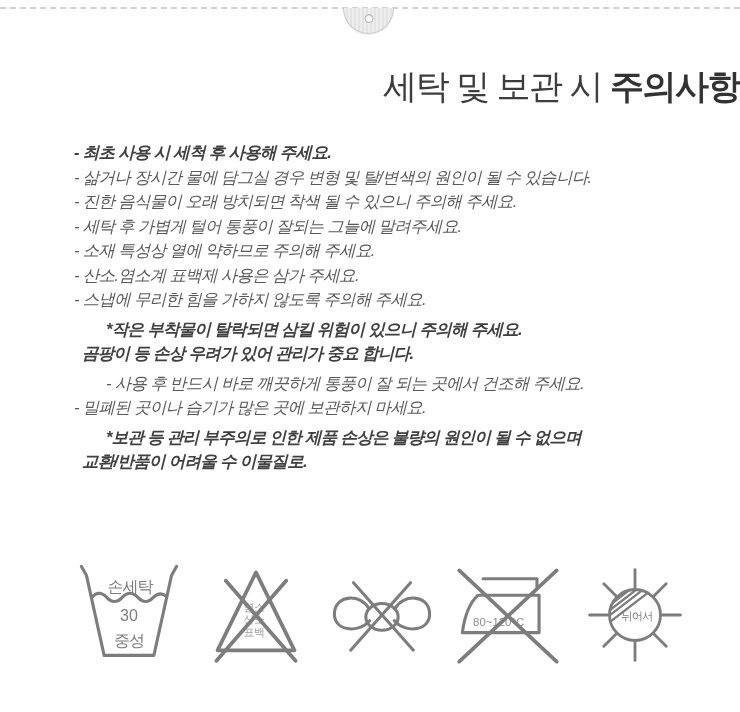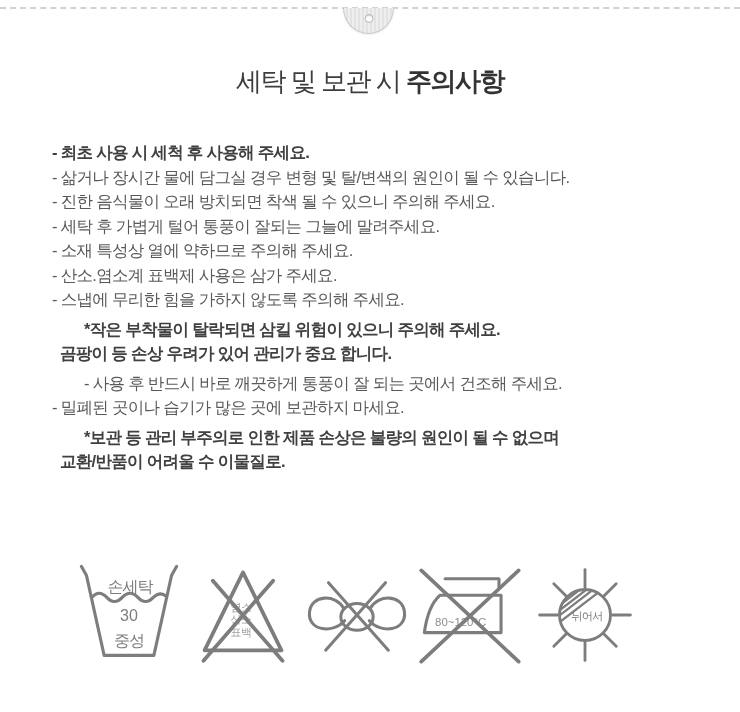"세탁 및 보관 시 주의사항" .title { font-size: 26px -> 34px; text-align: center -> right }
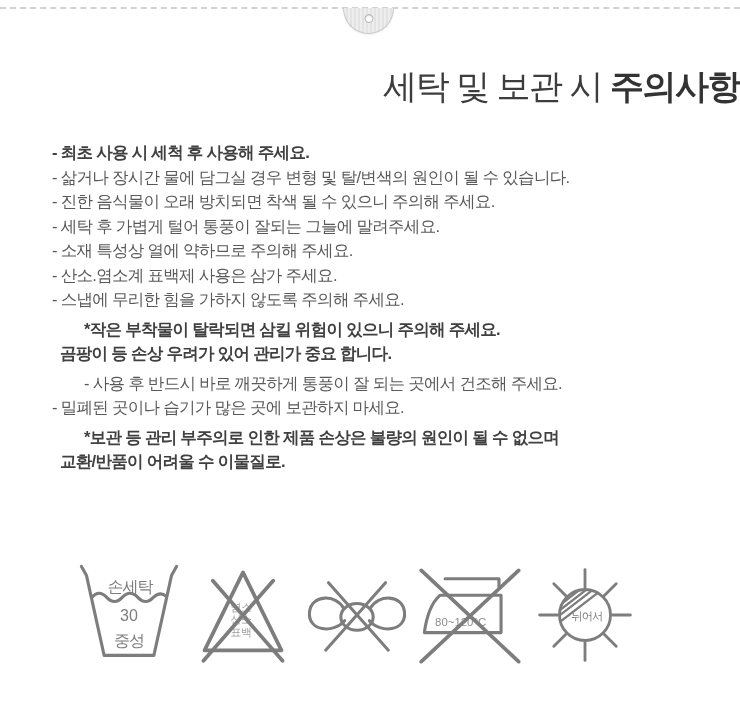"- 최초 사용 시 세척" .notes { font-style: none -> italic; left: 52px -> 74px }
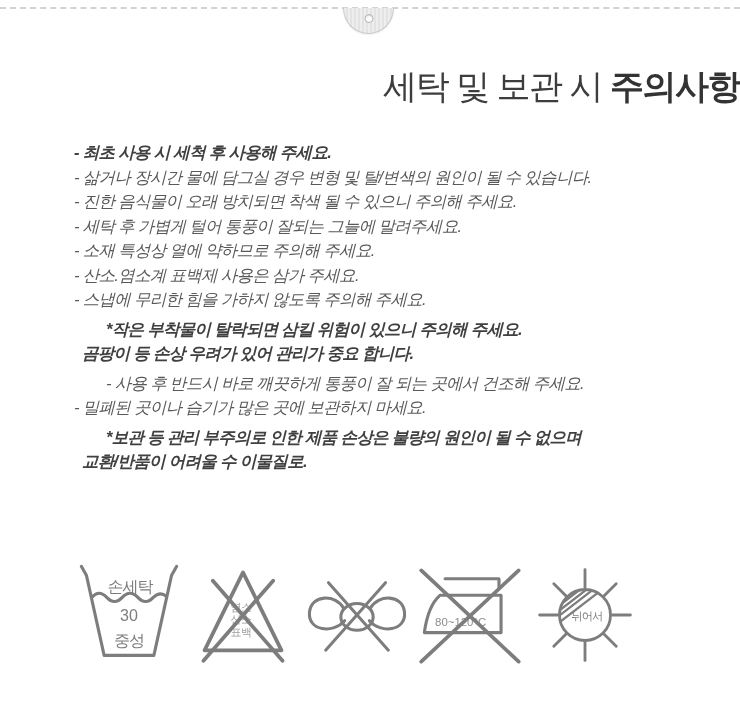"손세탁" .symbols { justify-content: none -> space-between }
